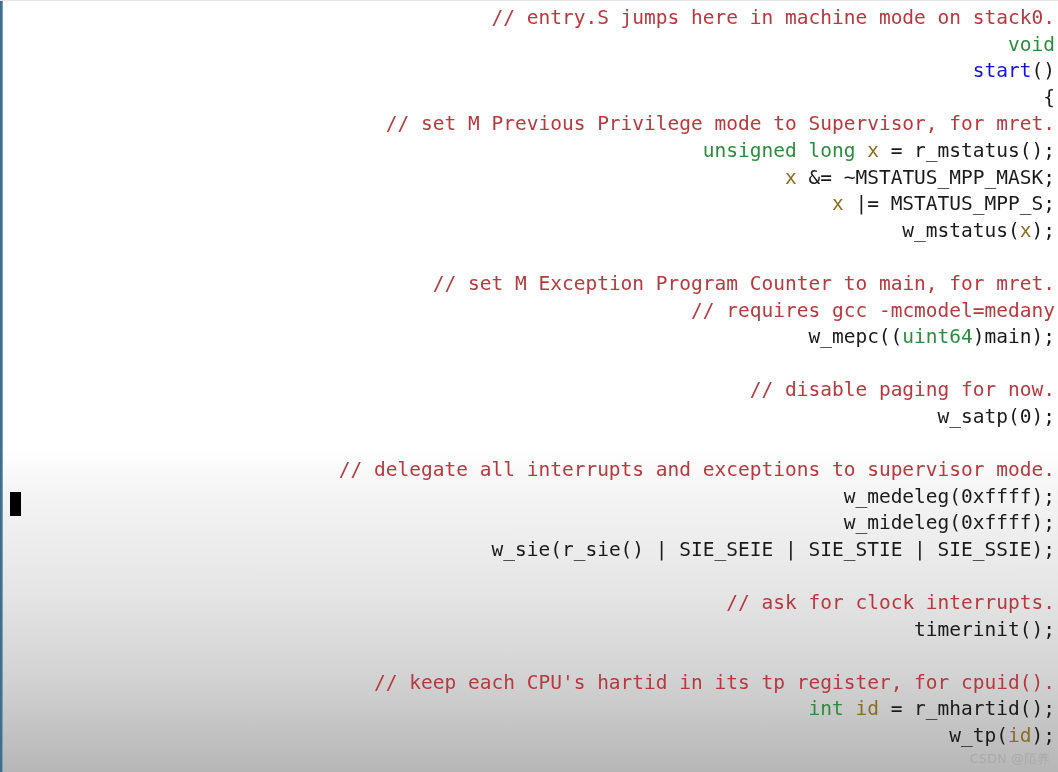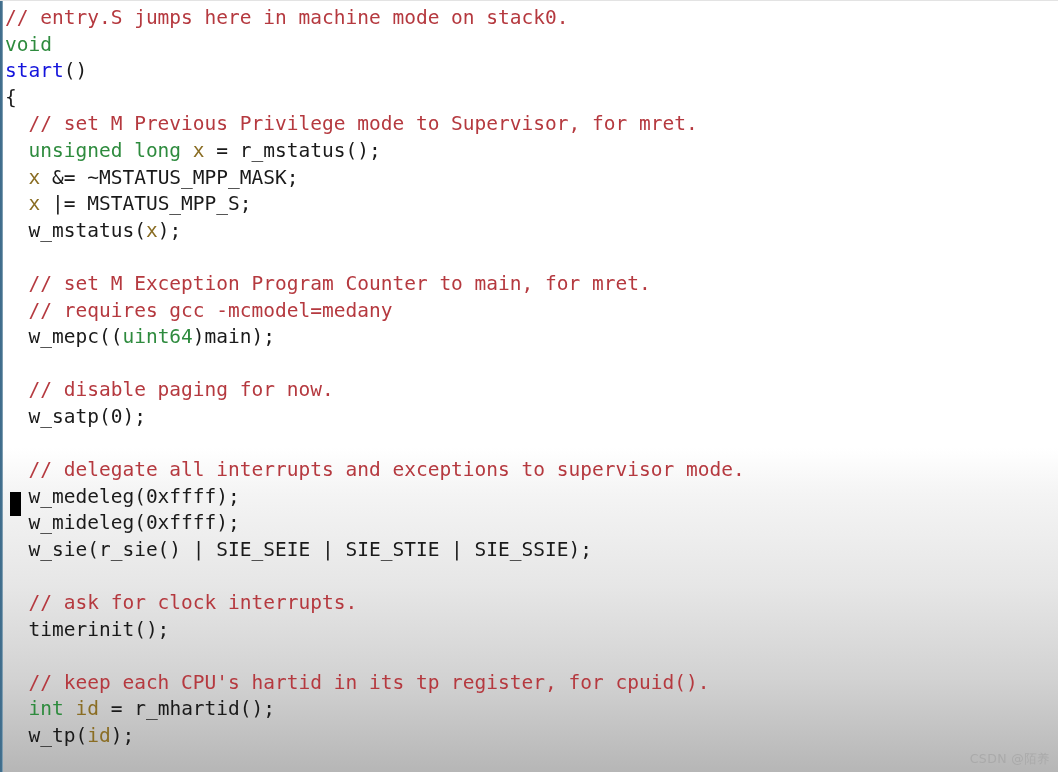"// entry.S jumps here in" #editor { text-align: none -> right }
